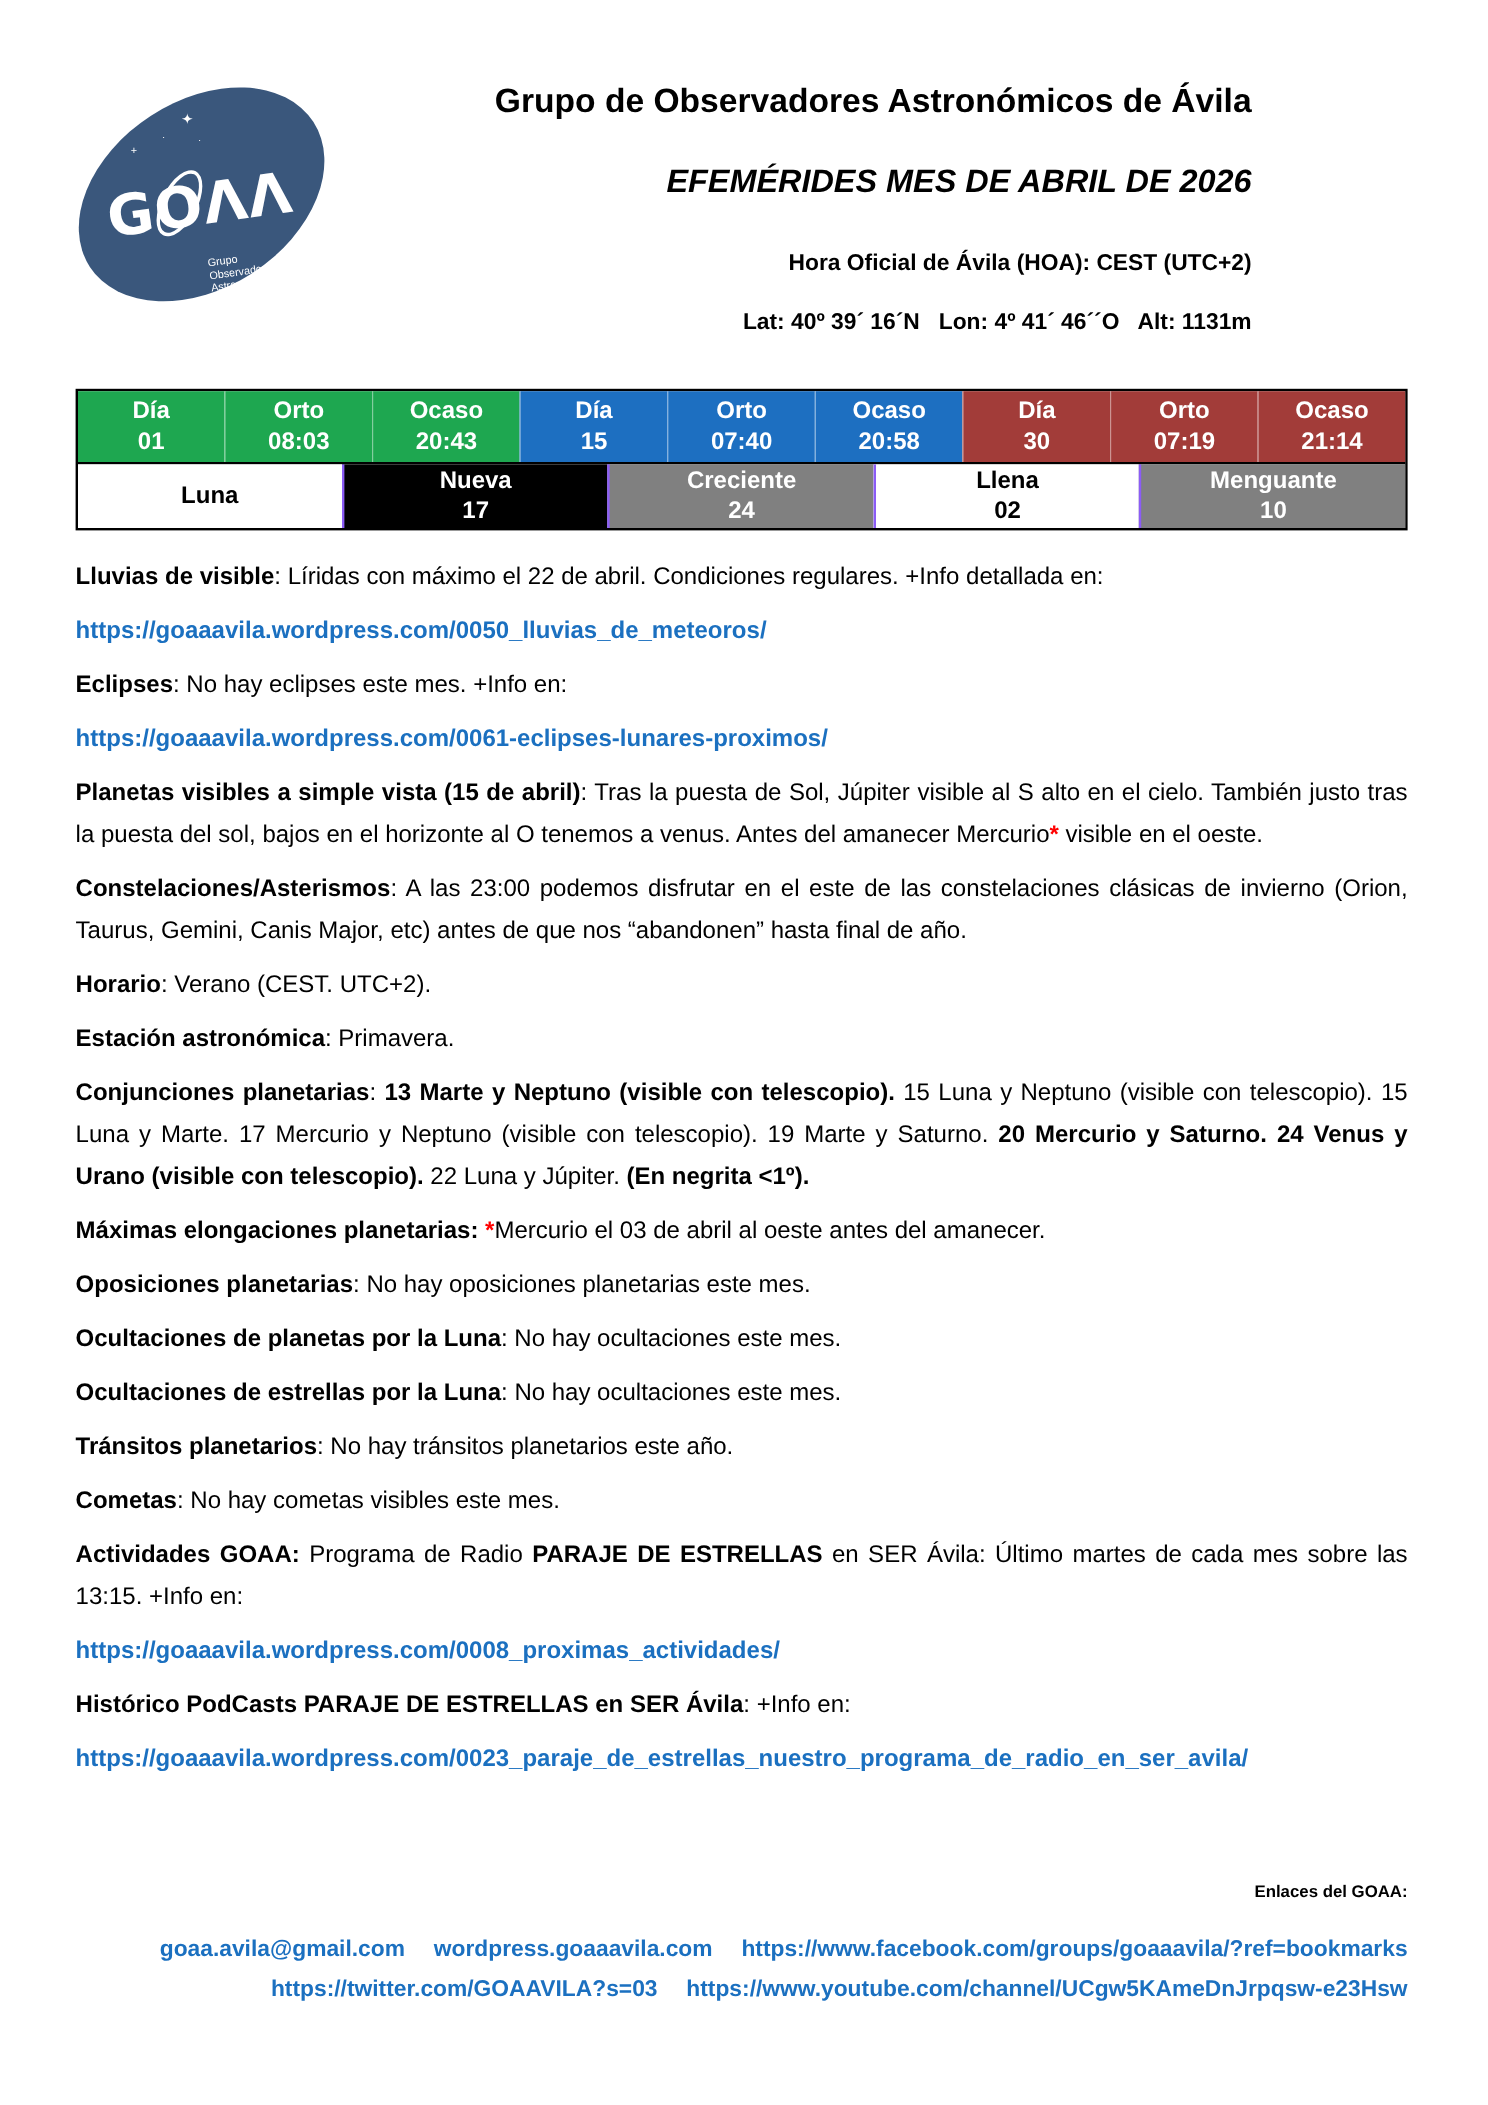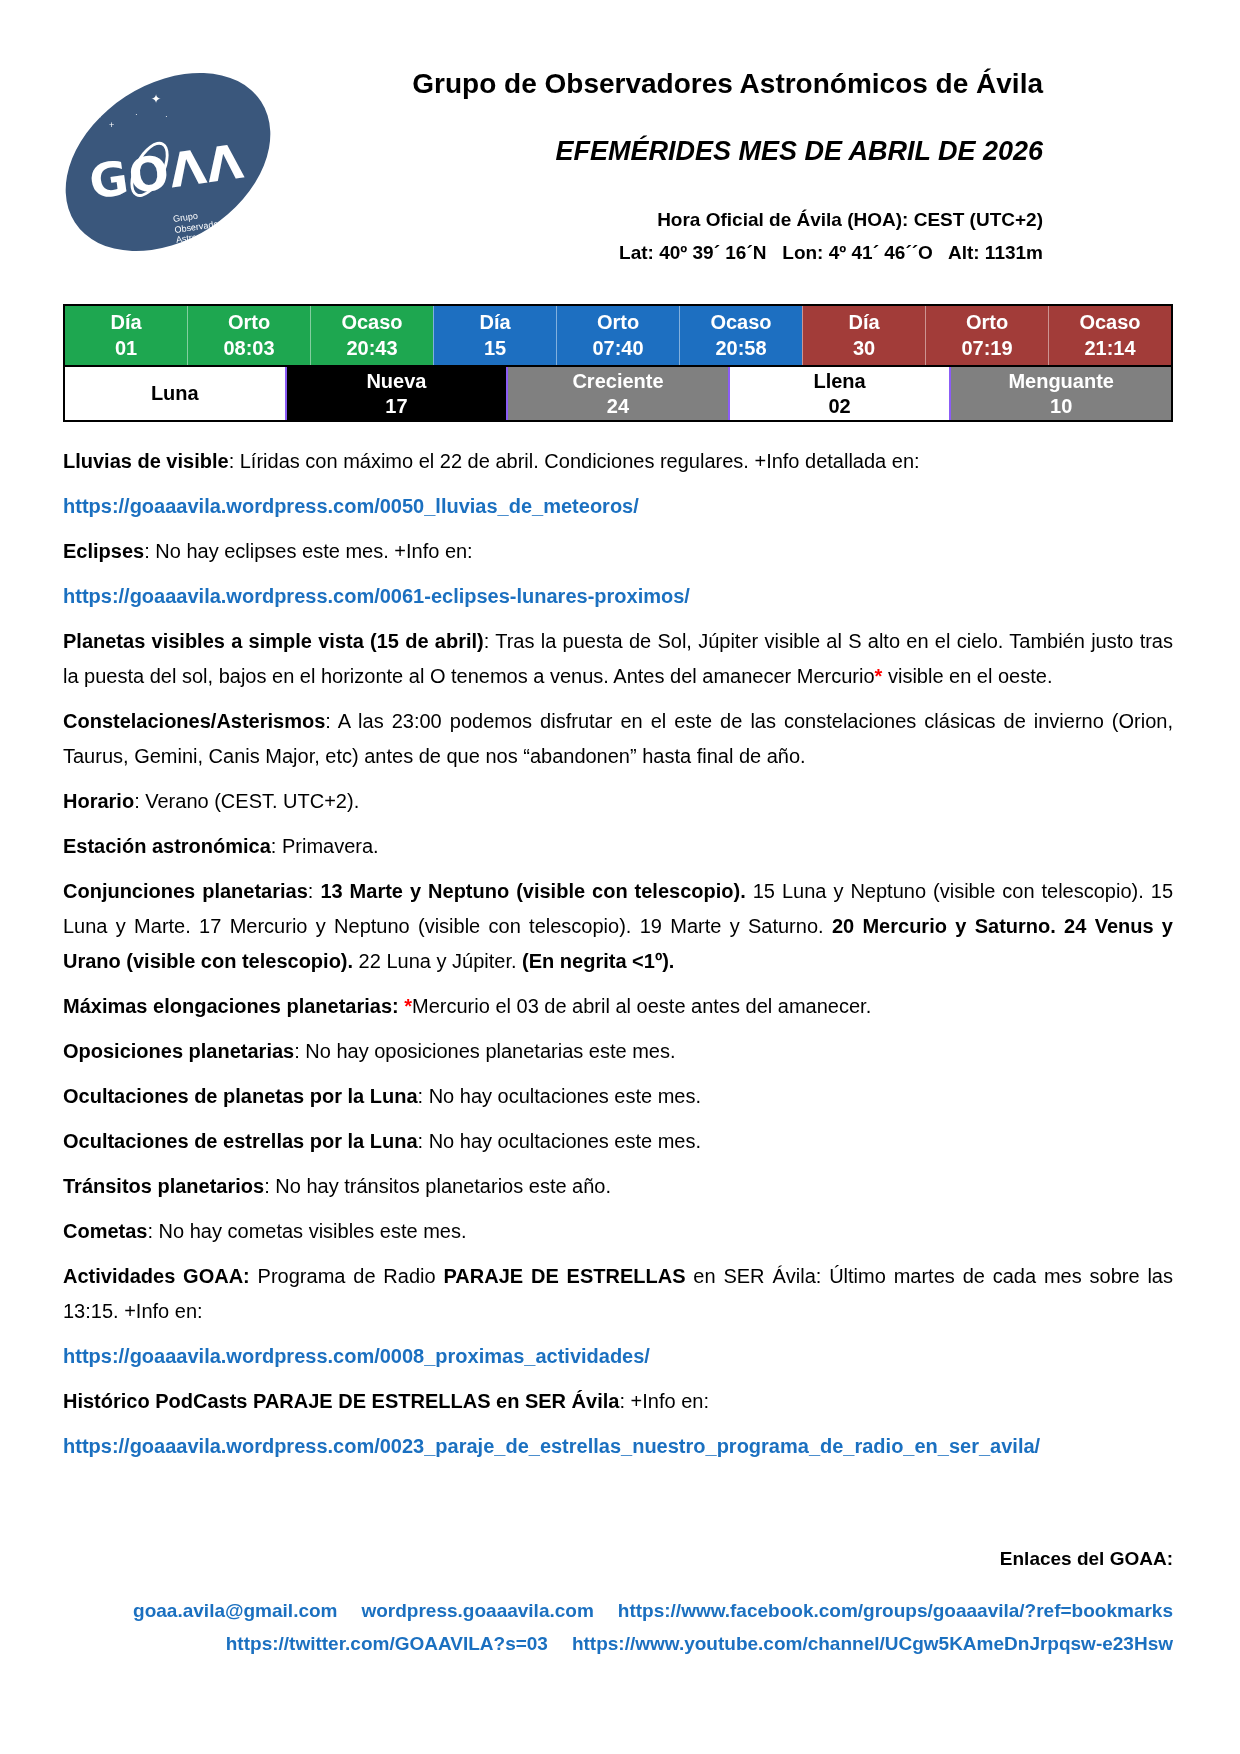"Lat: 40º 39´ 16´N Lon:" .coords-line { margin-top: 11px -> 27px }
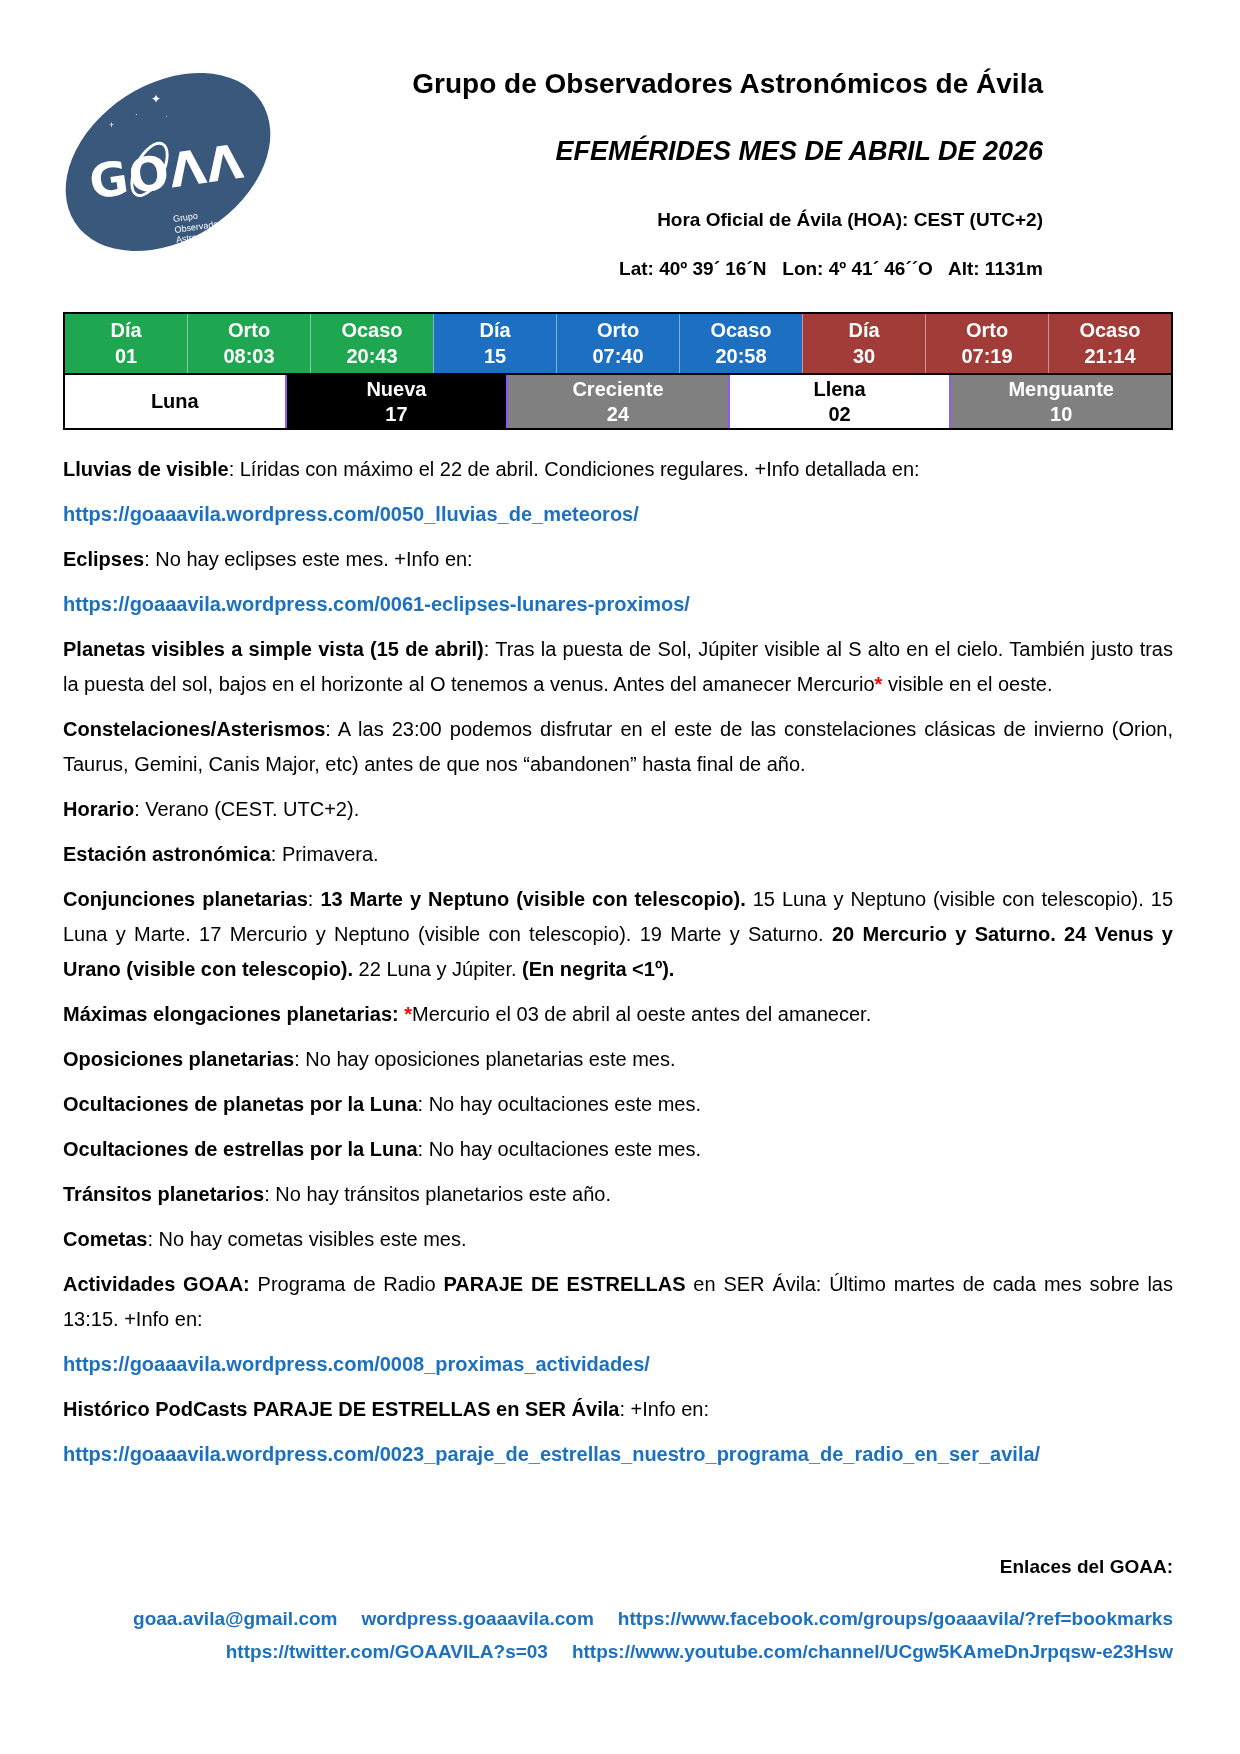"Día" .ephem-table { margin-top: 32px -> 44px }
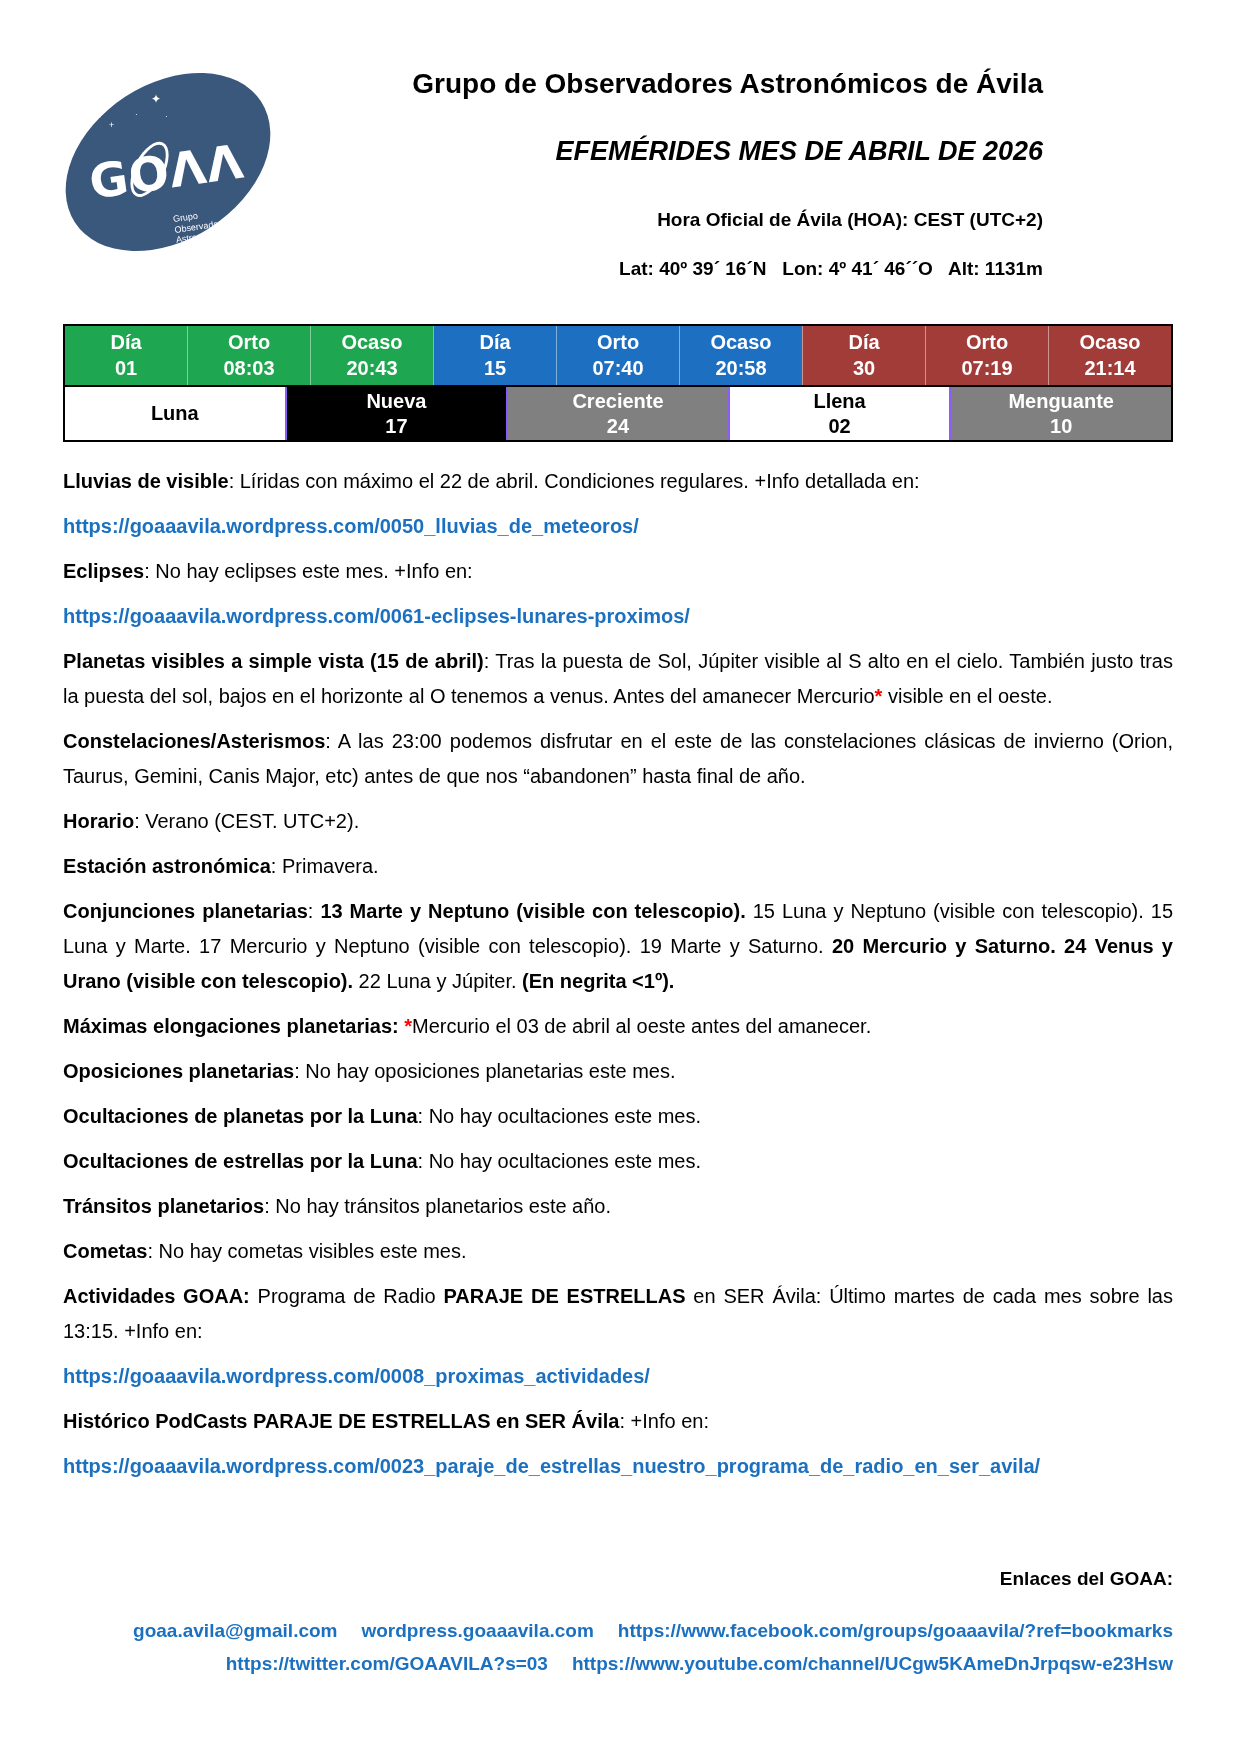"Enlaces del GOAA:" .footer-heading { font-size: 19px -> 14px }
